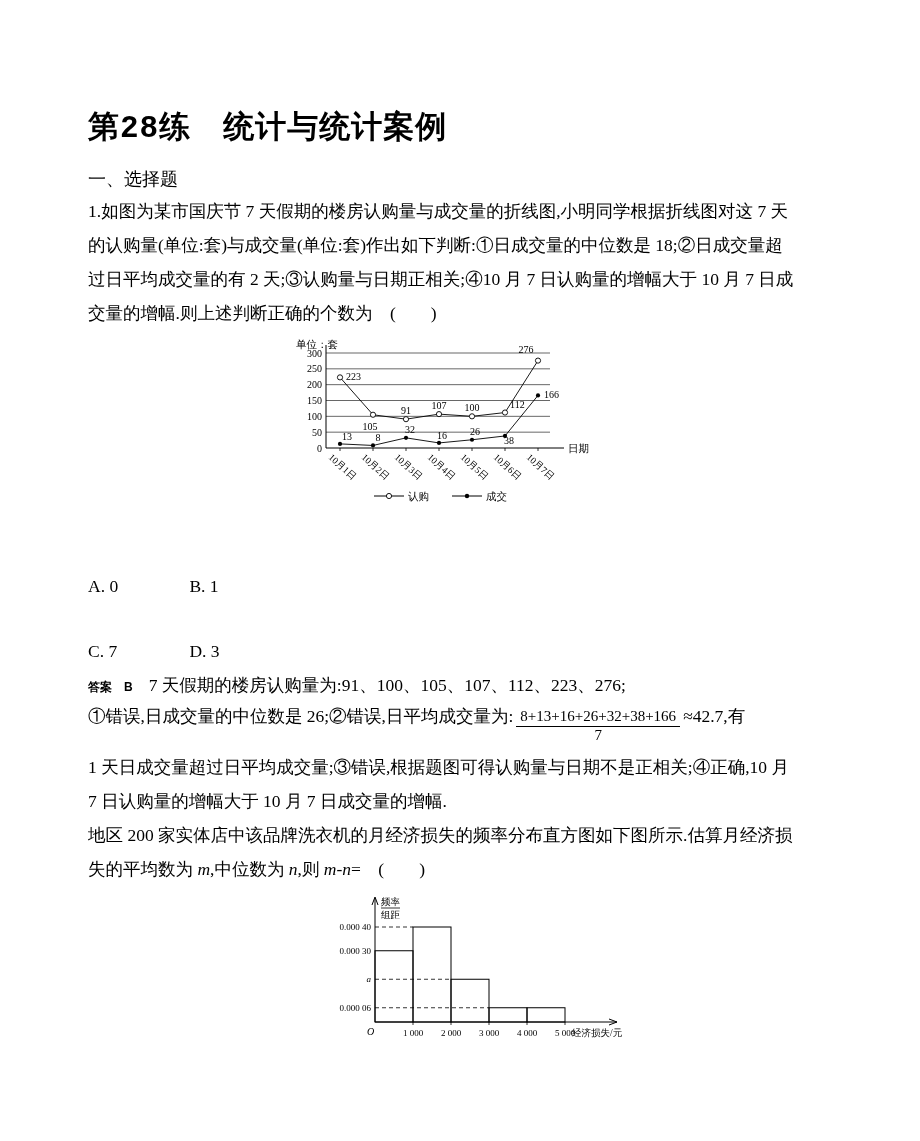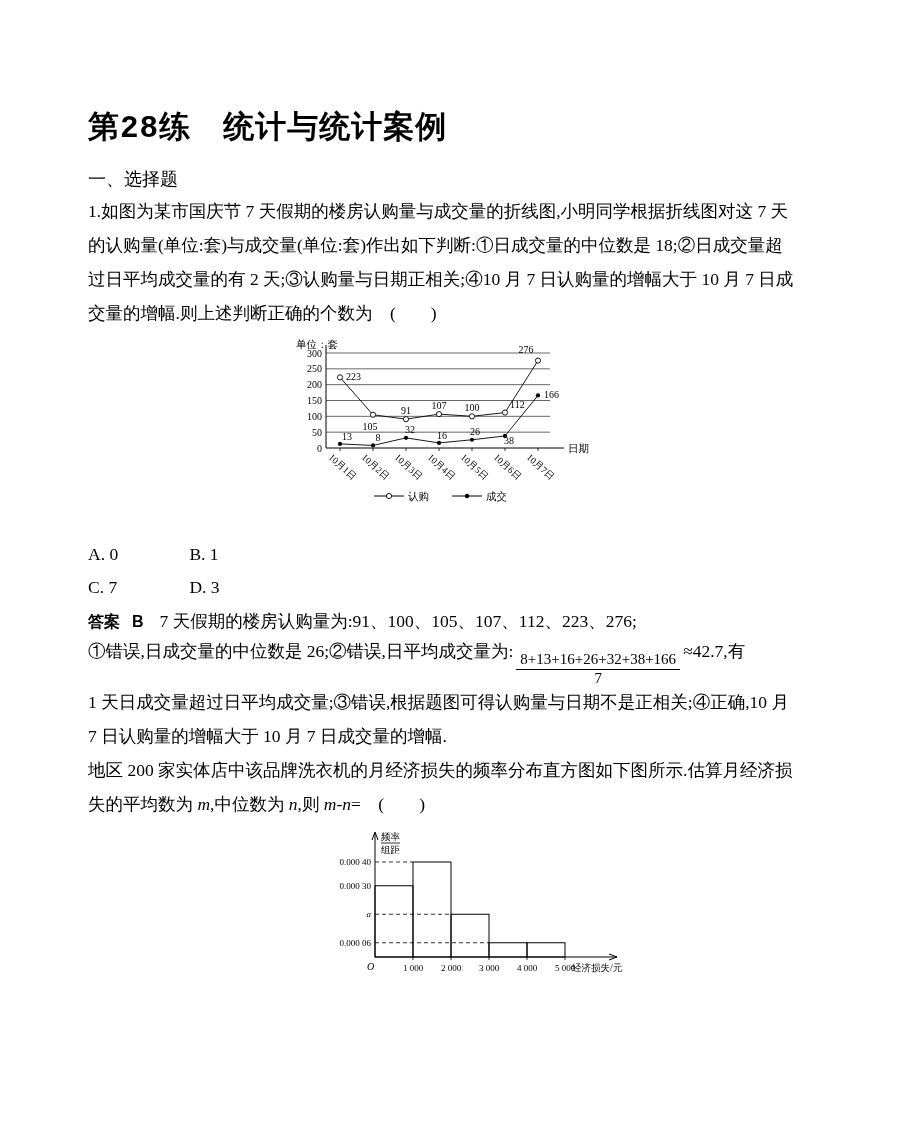"A. 0" .opt-first { margin-top: none -> 32px }
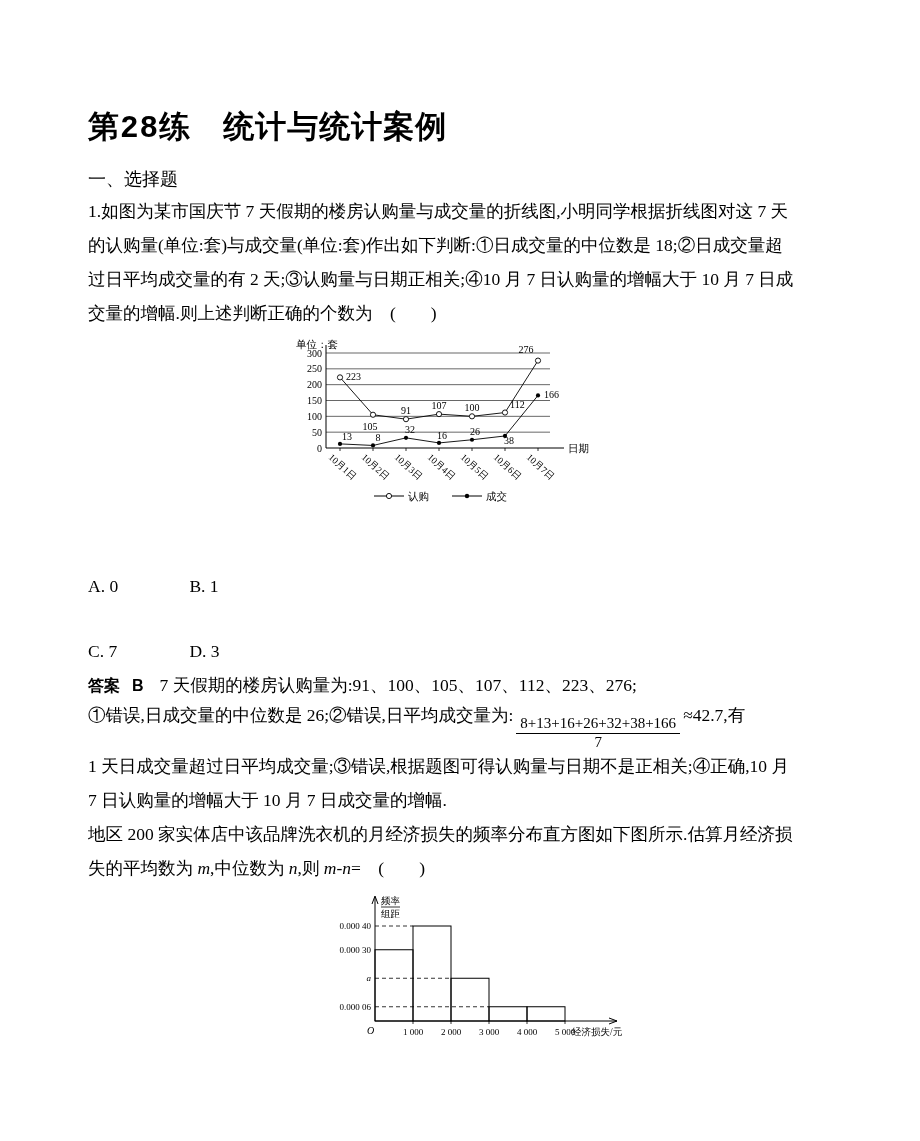"答案" .b { font-size: 16px -> 12px }
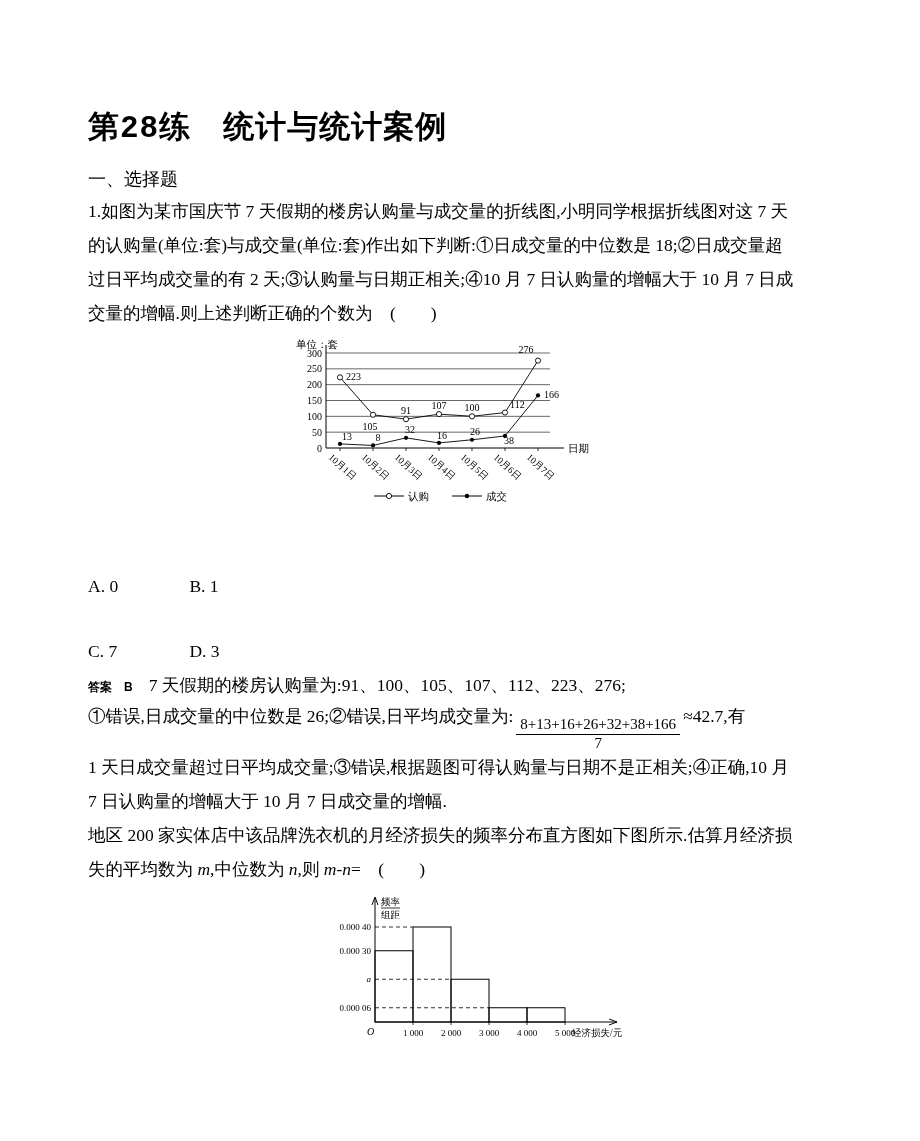"8+13+16+26+32+38+166" .frac { margin: 12px 3px -> 4px 3px }
